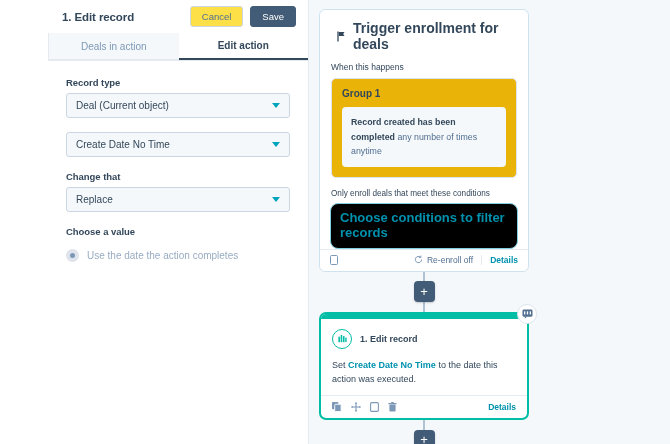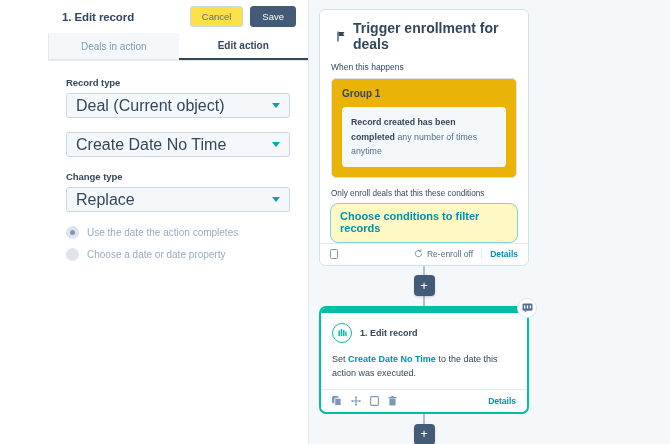"Deal (Current object)" .select-value { font-size: 16px -> 10px }
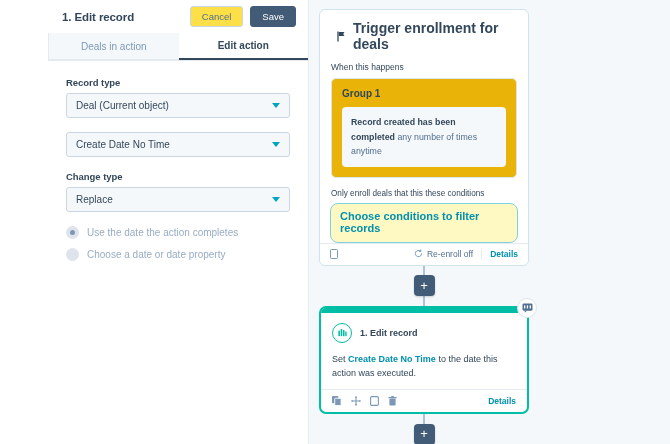"Change type" div.field-label { text: type -> that }
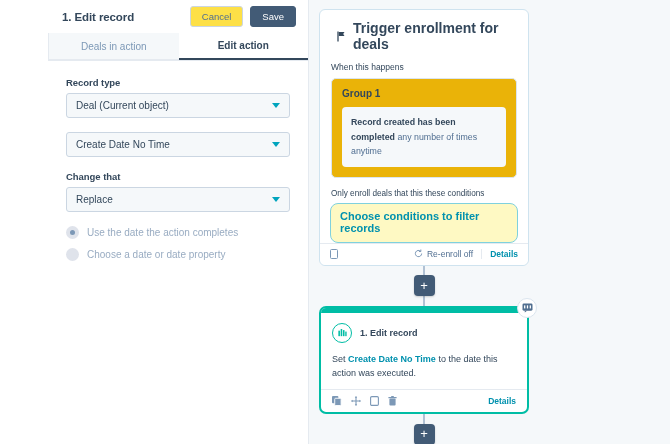"Only enroll deals that this" div.only-enroll { text: this -> meet }
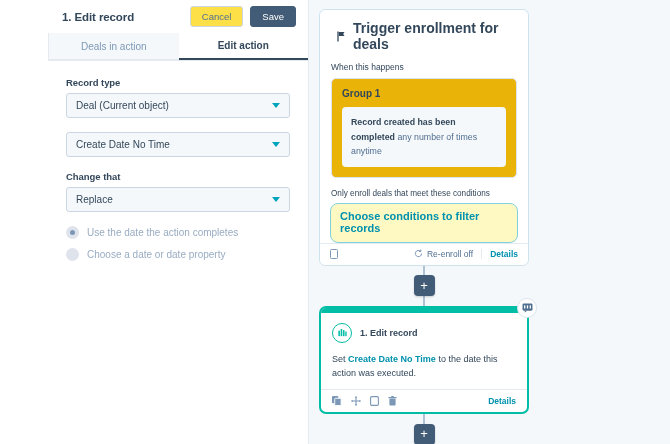"Choose conditions to filter records" .cond-input { background: #fef9c3 -> #000000; font-size: 11px -> 13px }
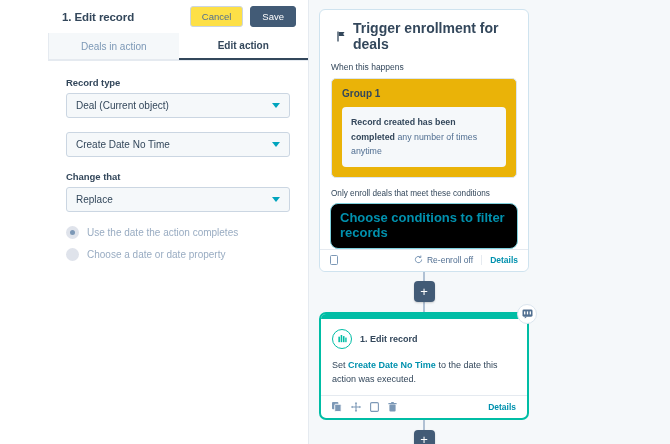"Choose a value" div.field-label { html: none -> <div>Choose a value</div> }
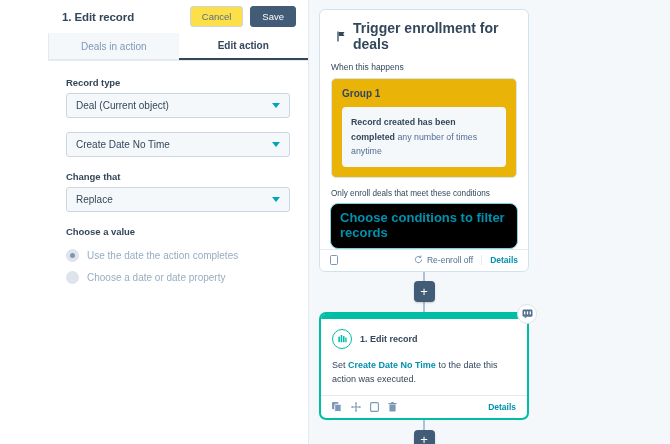"Choose a date or date" div.radio-row { html: <div> <div></div> <div>Choose a date or date property</div> </div> -> none }
